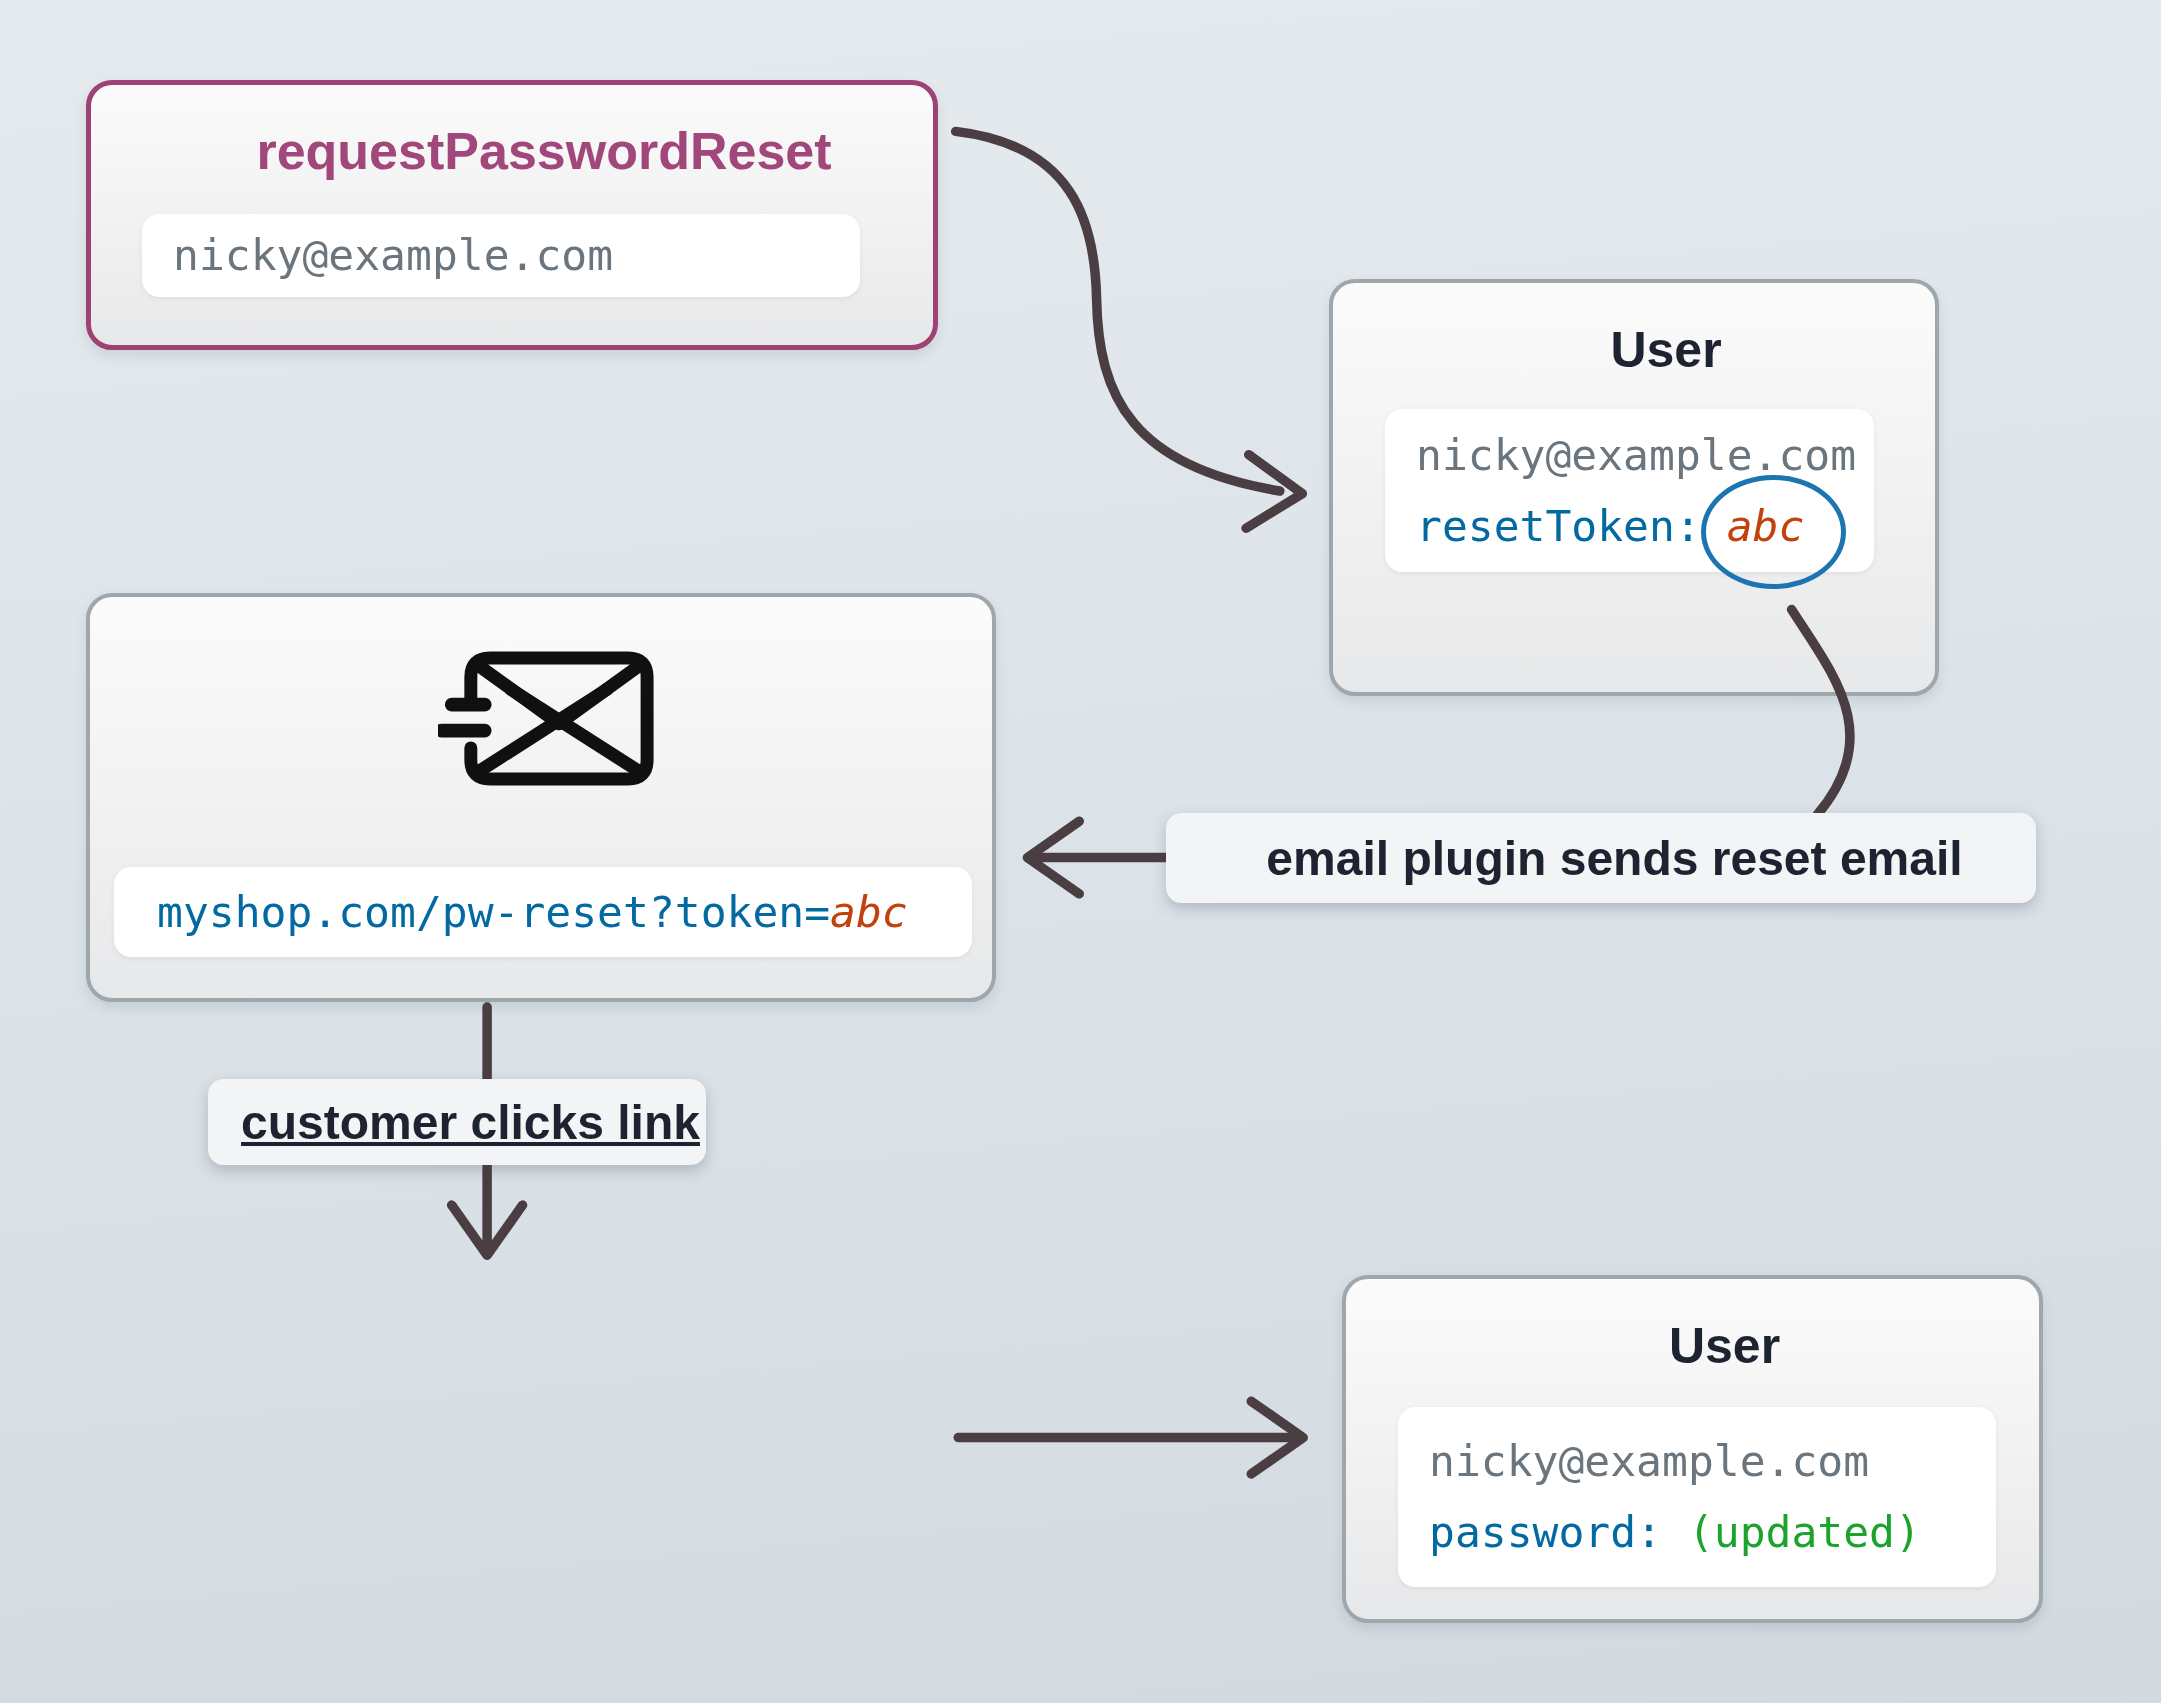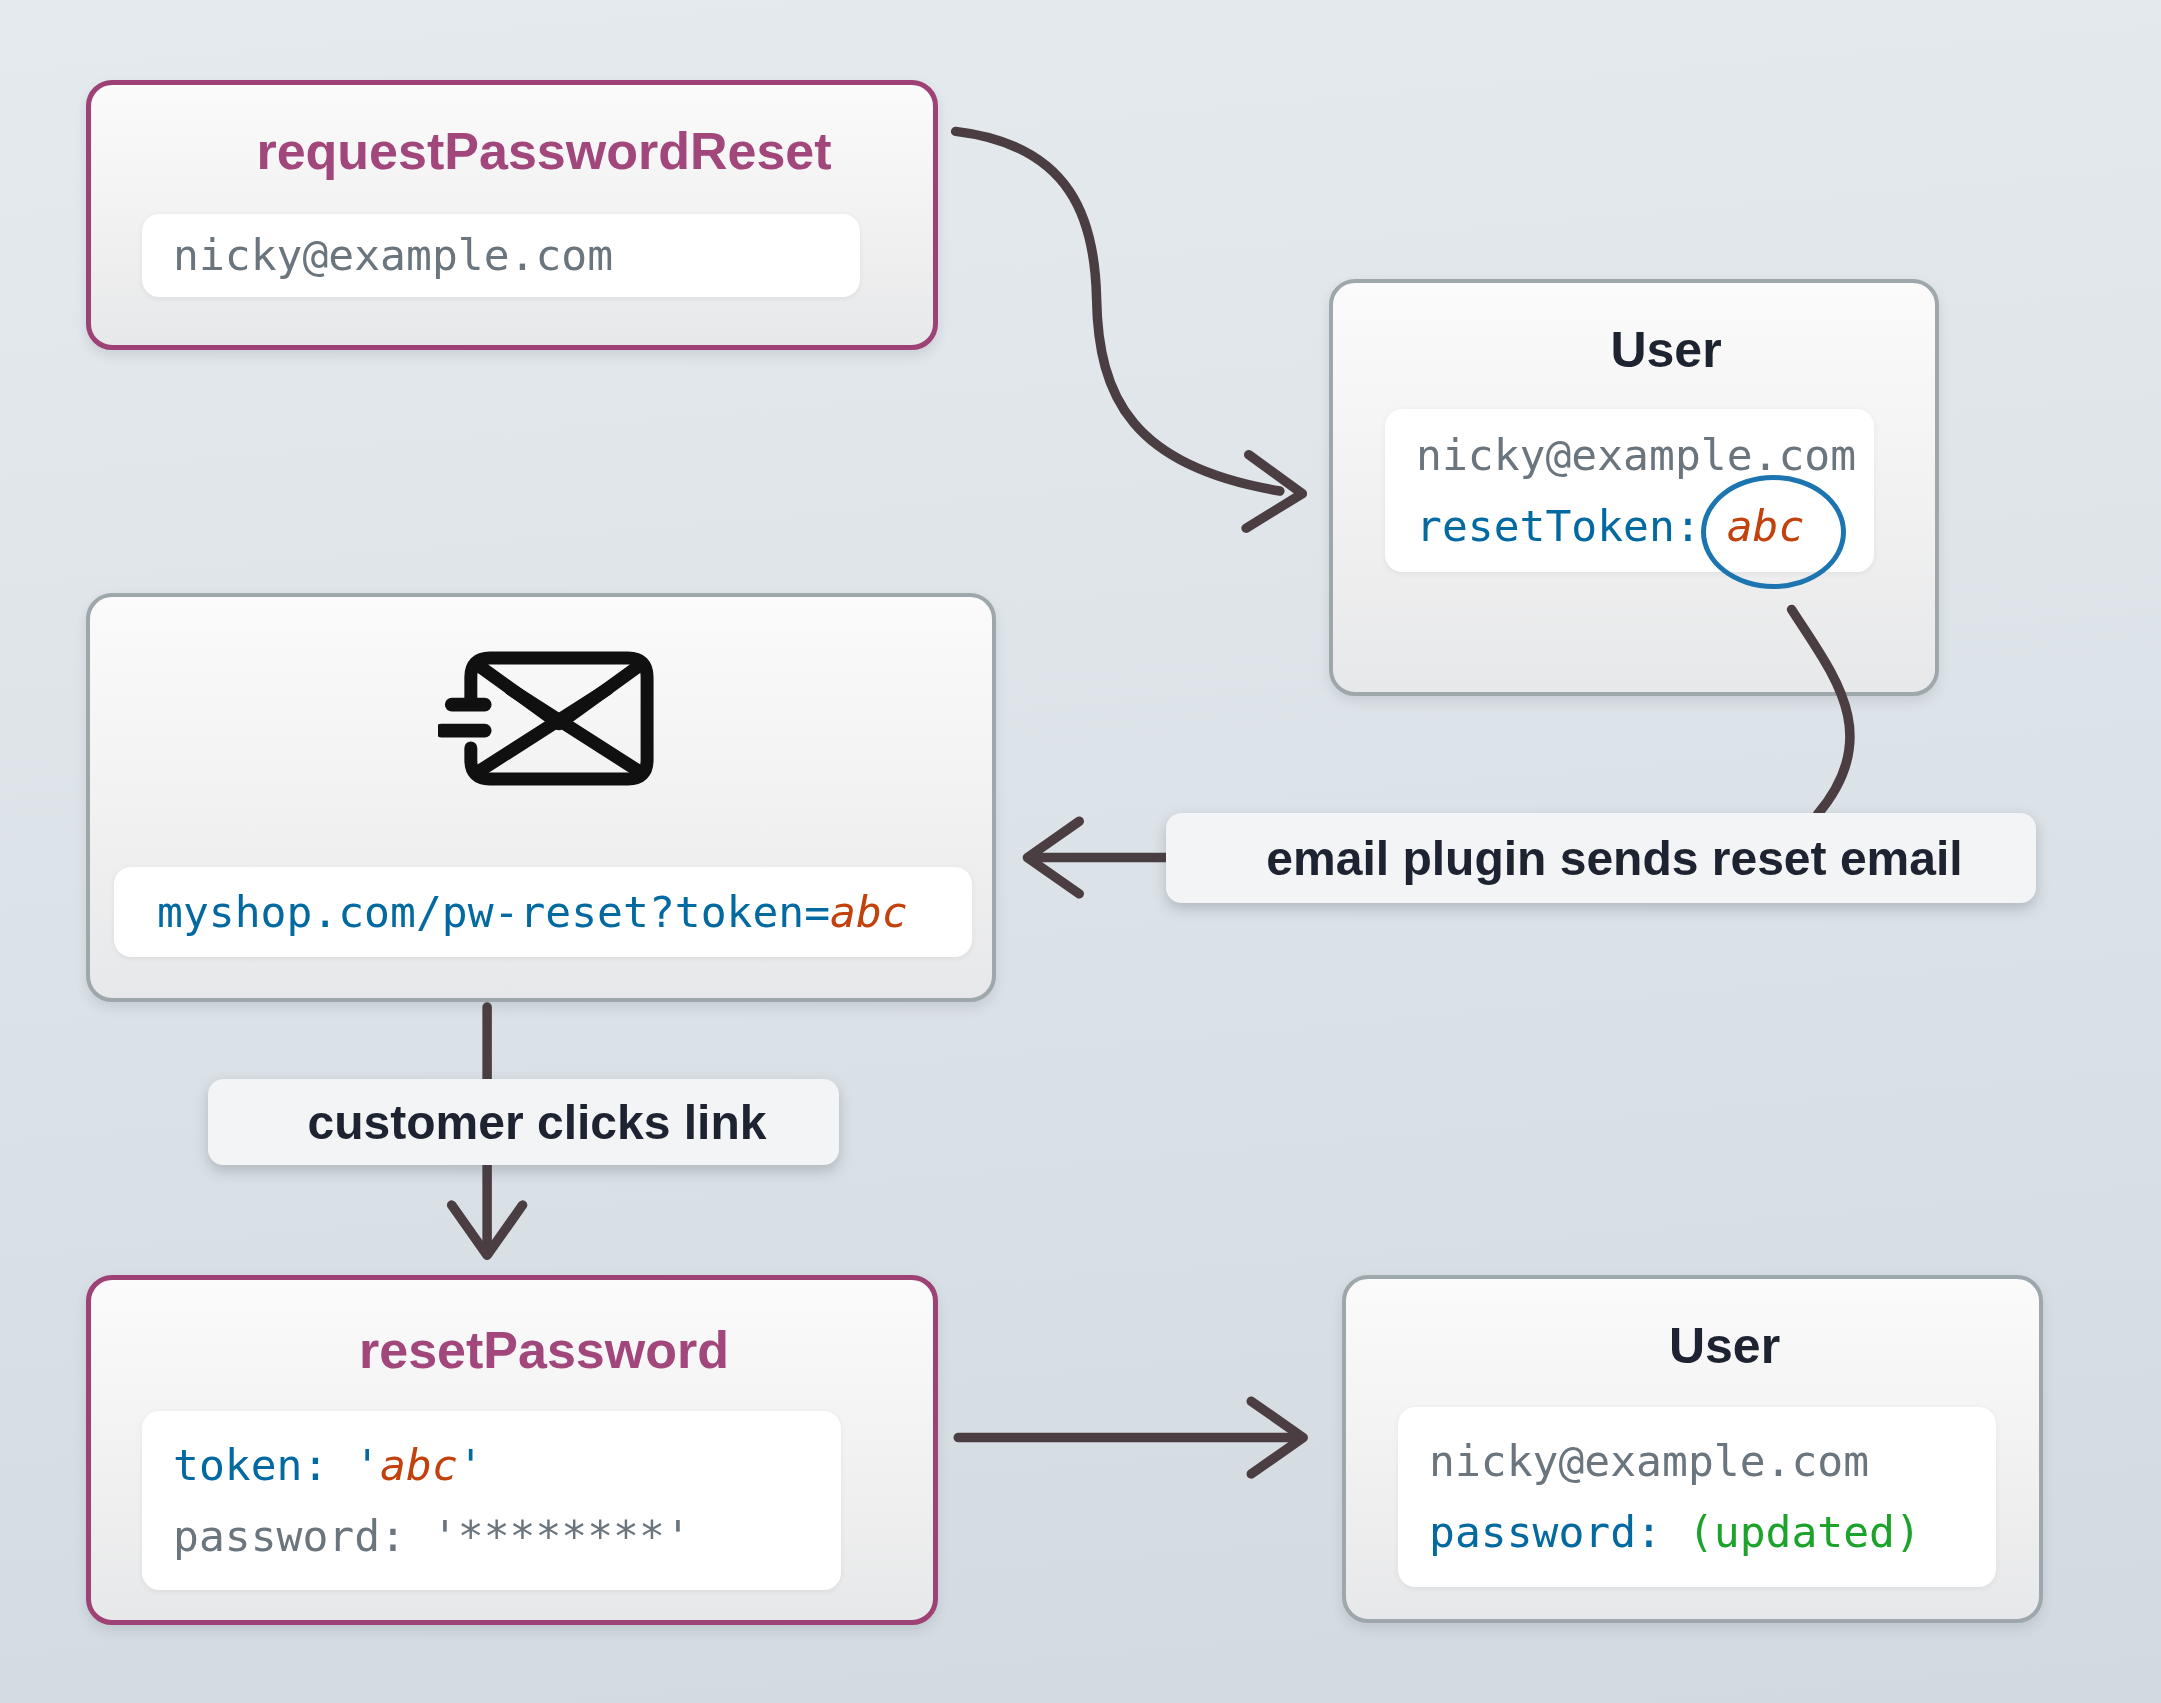"customer clicks link" div.note-label { text-decoration: none -> underline; width: 631px -> 498px }
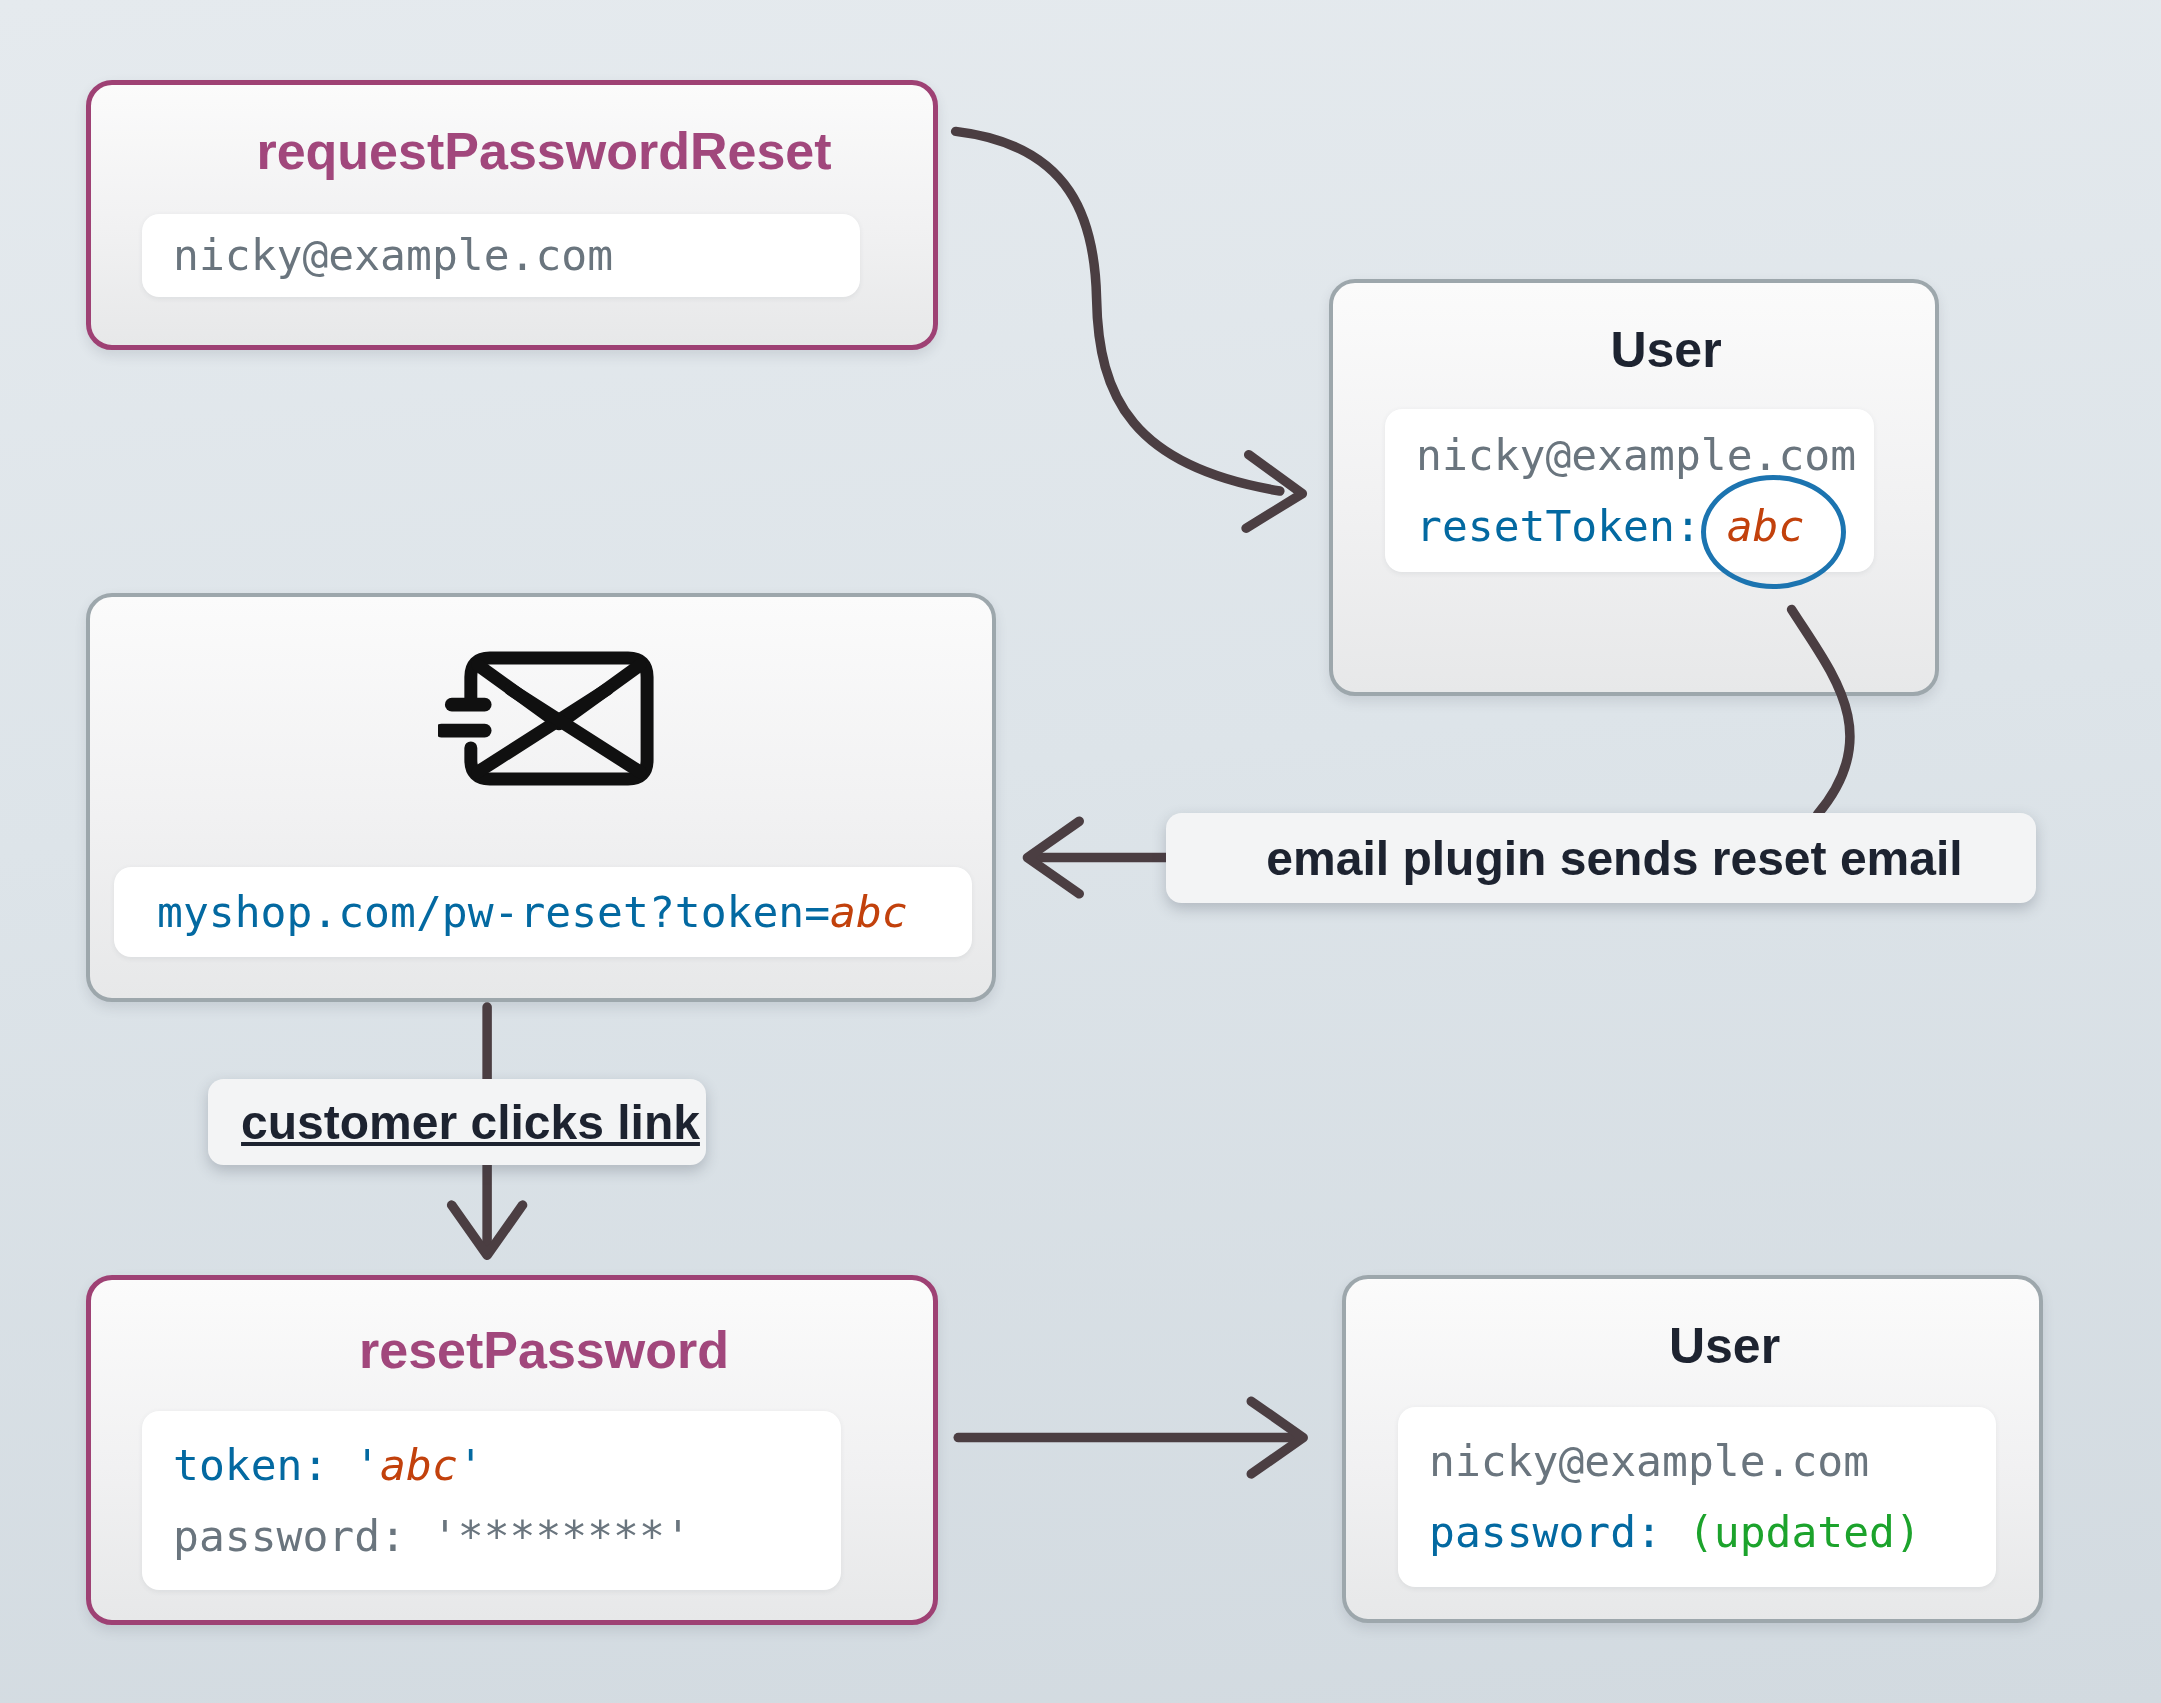"resetPassword" div.panel { html: <div> <div>resetPassword</div> <div> <div><span>token: '</span><span>abc</span><span>'</span></div> <div>password: '********'</div> </div> </div> -> none }
